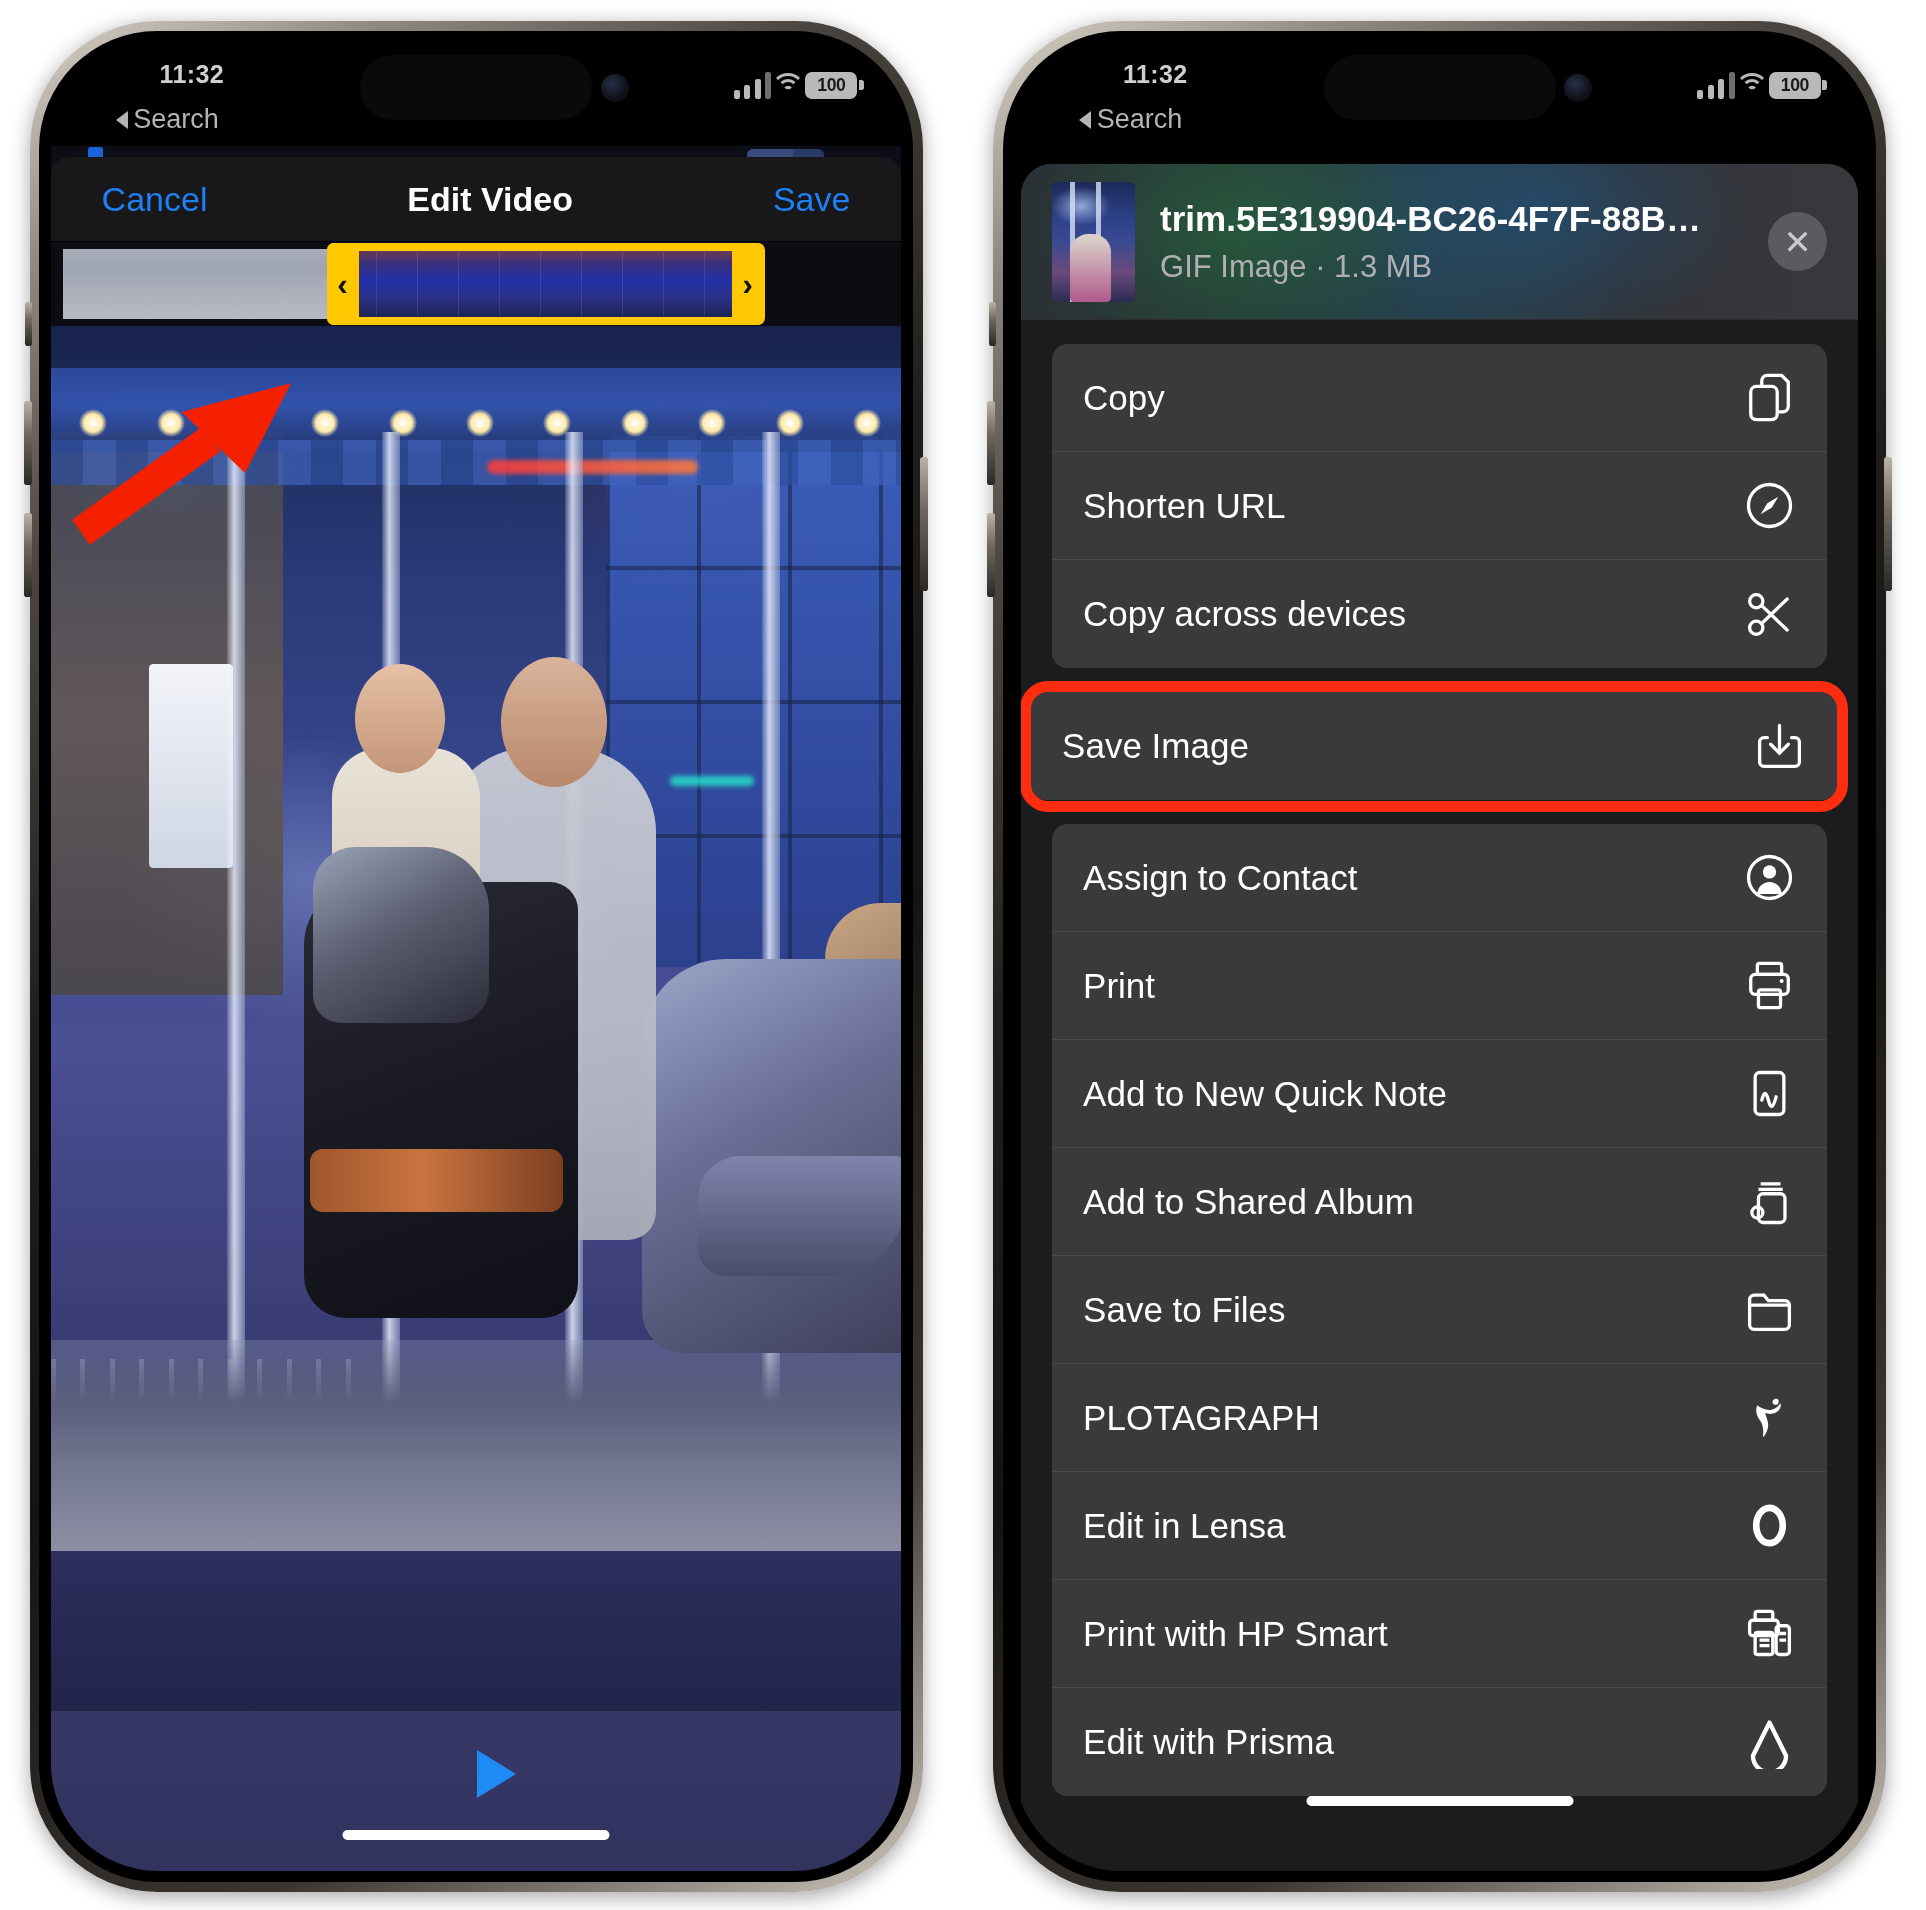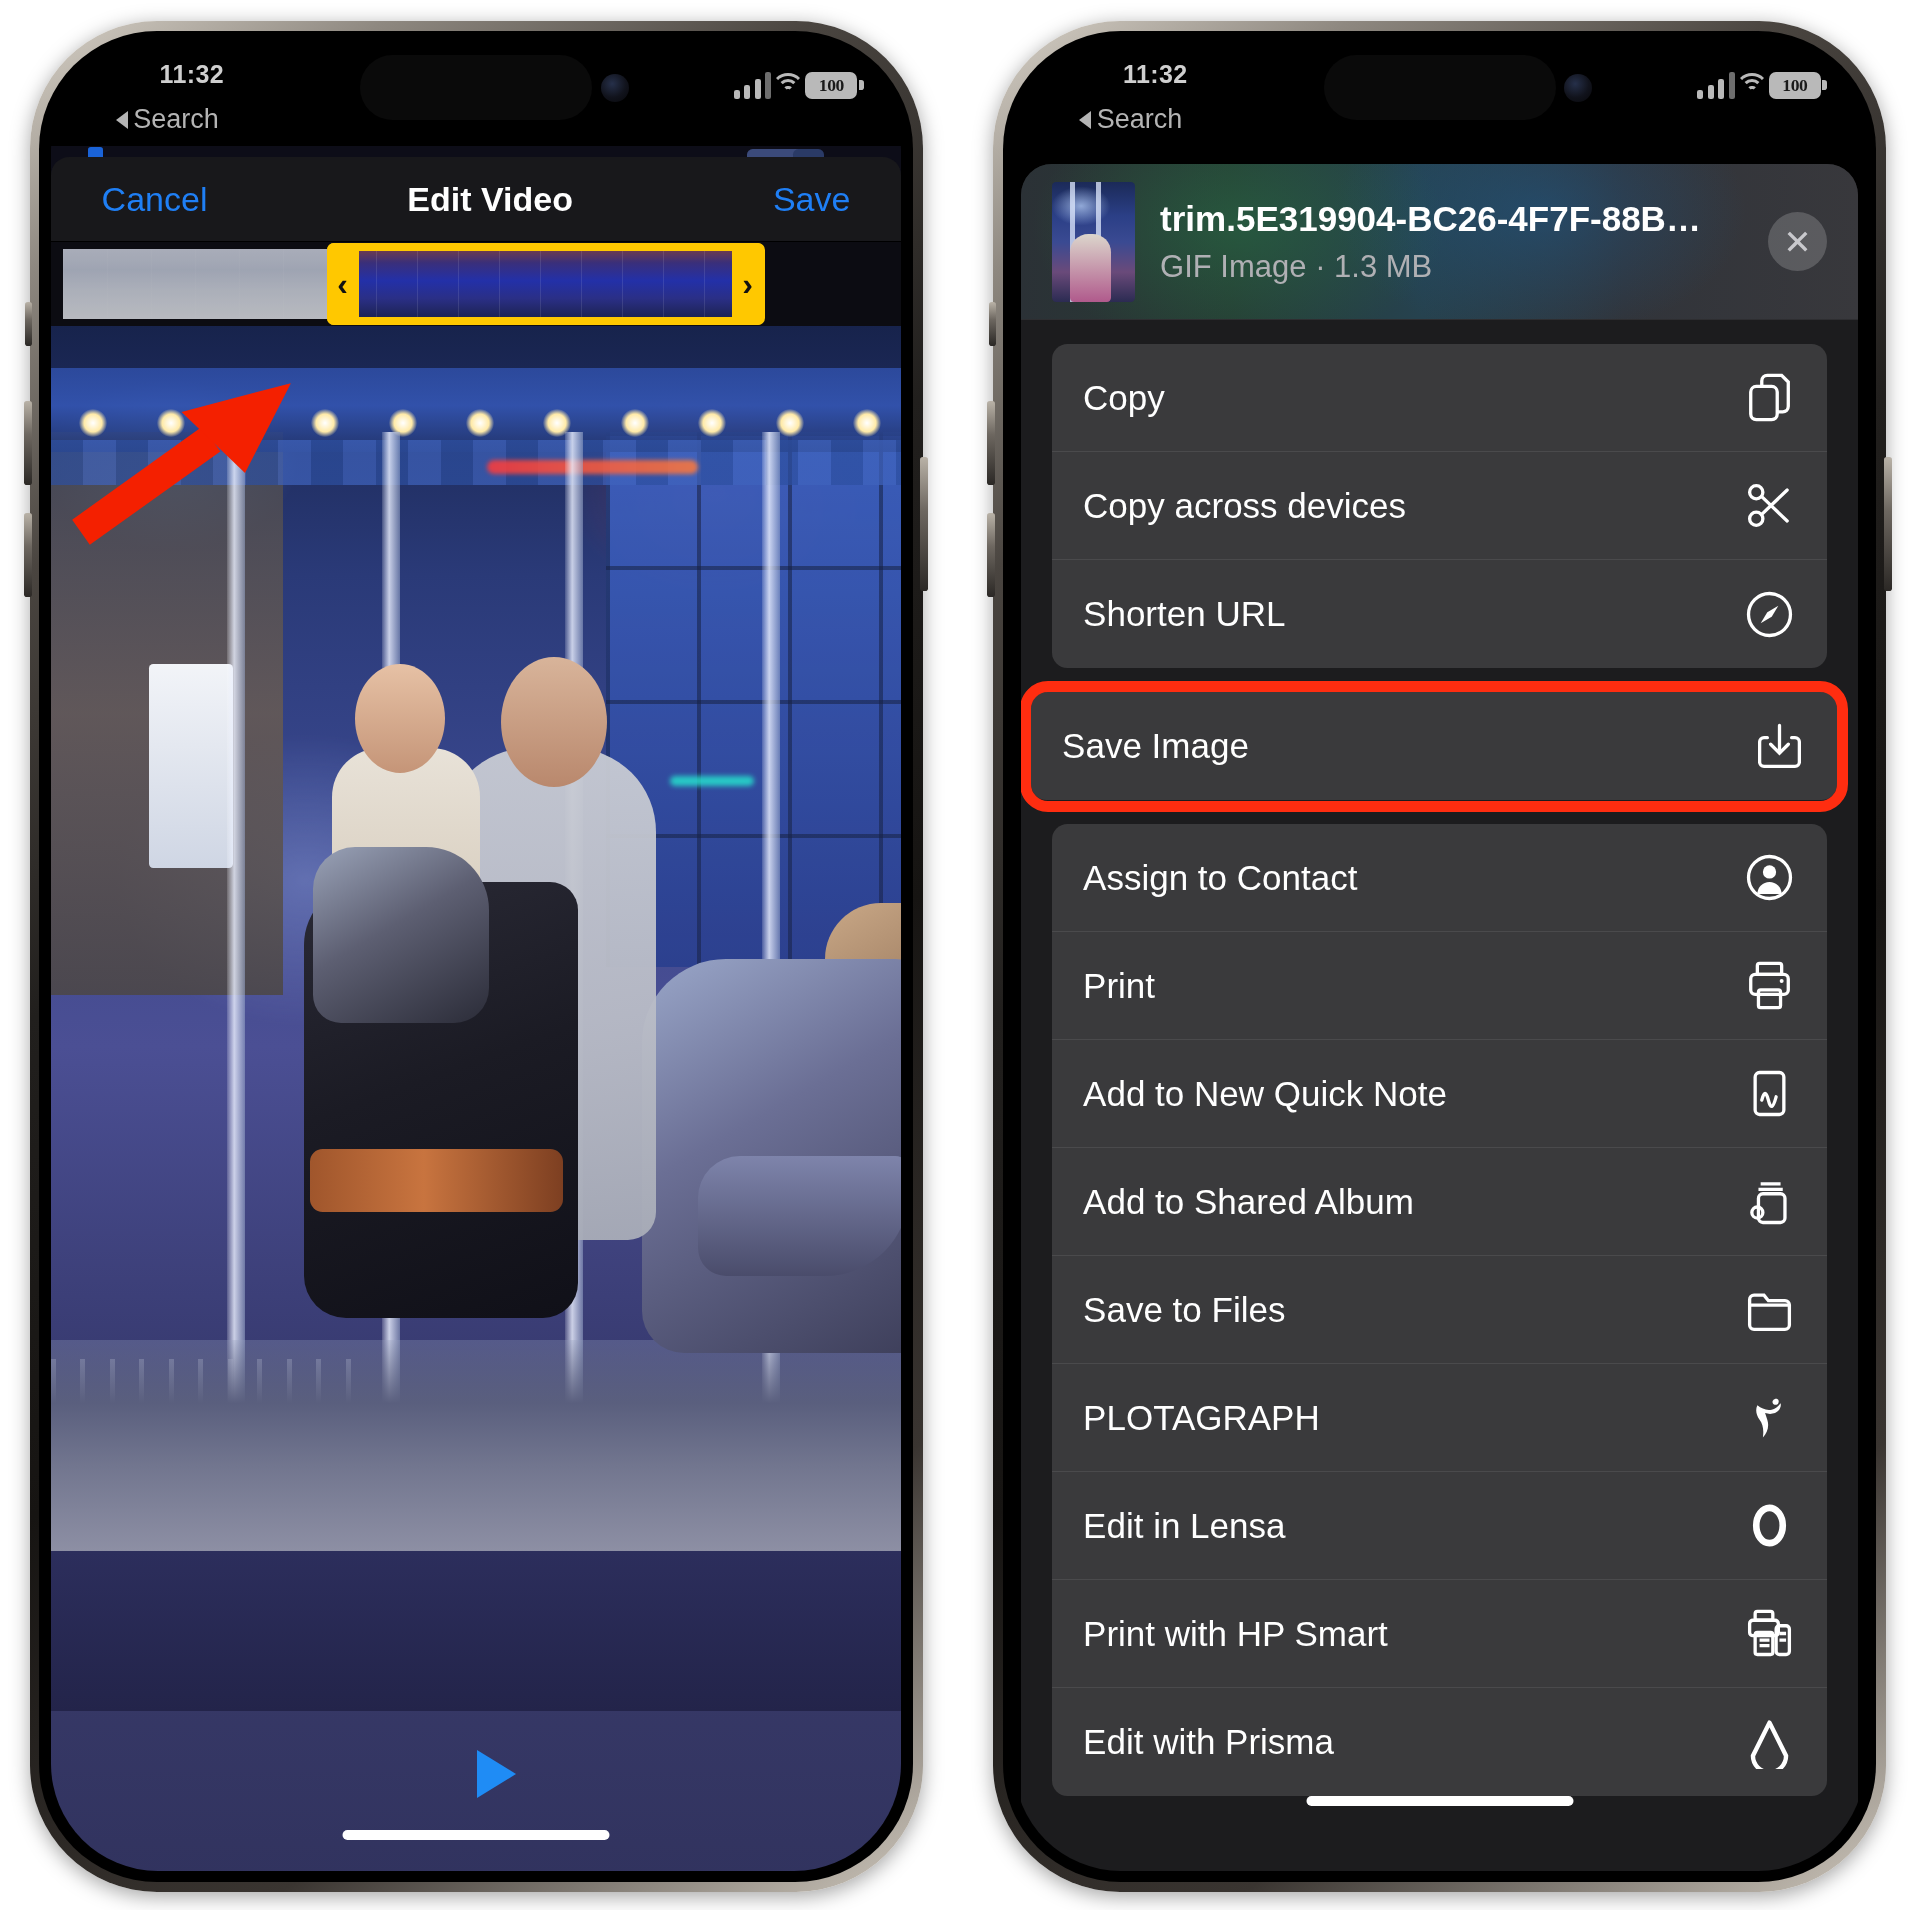"100" .sb-right { font-family: Liberation Serif, serif -> none }
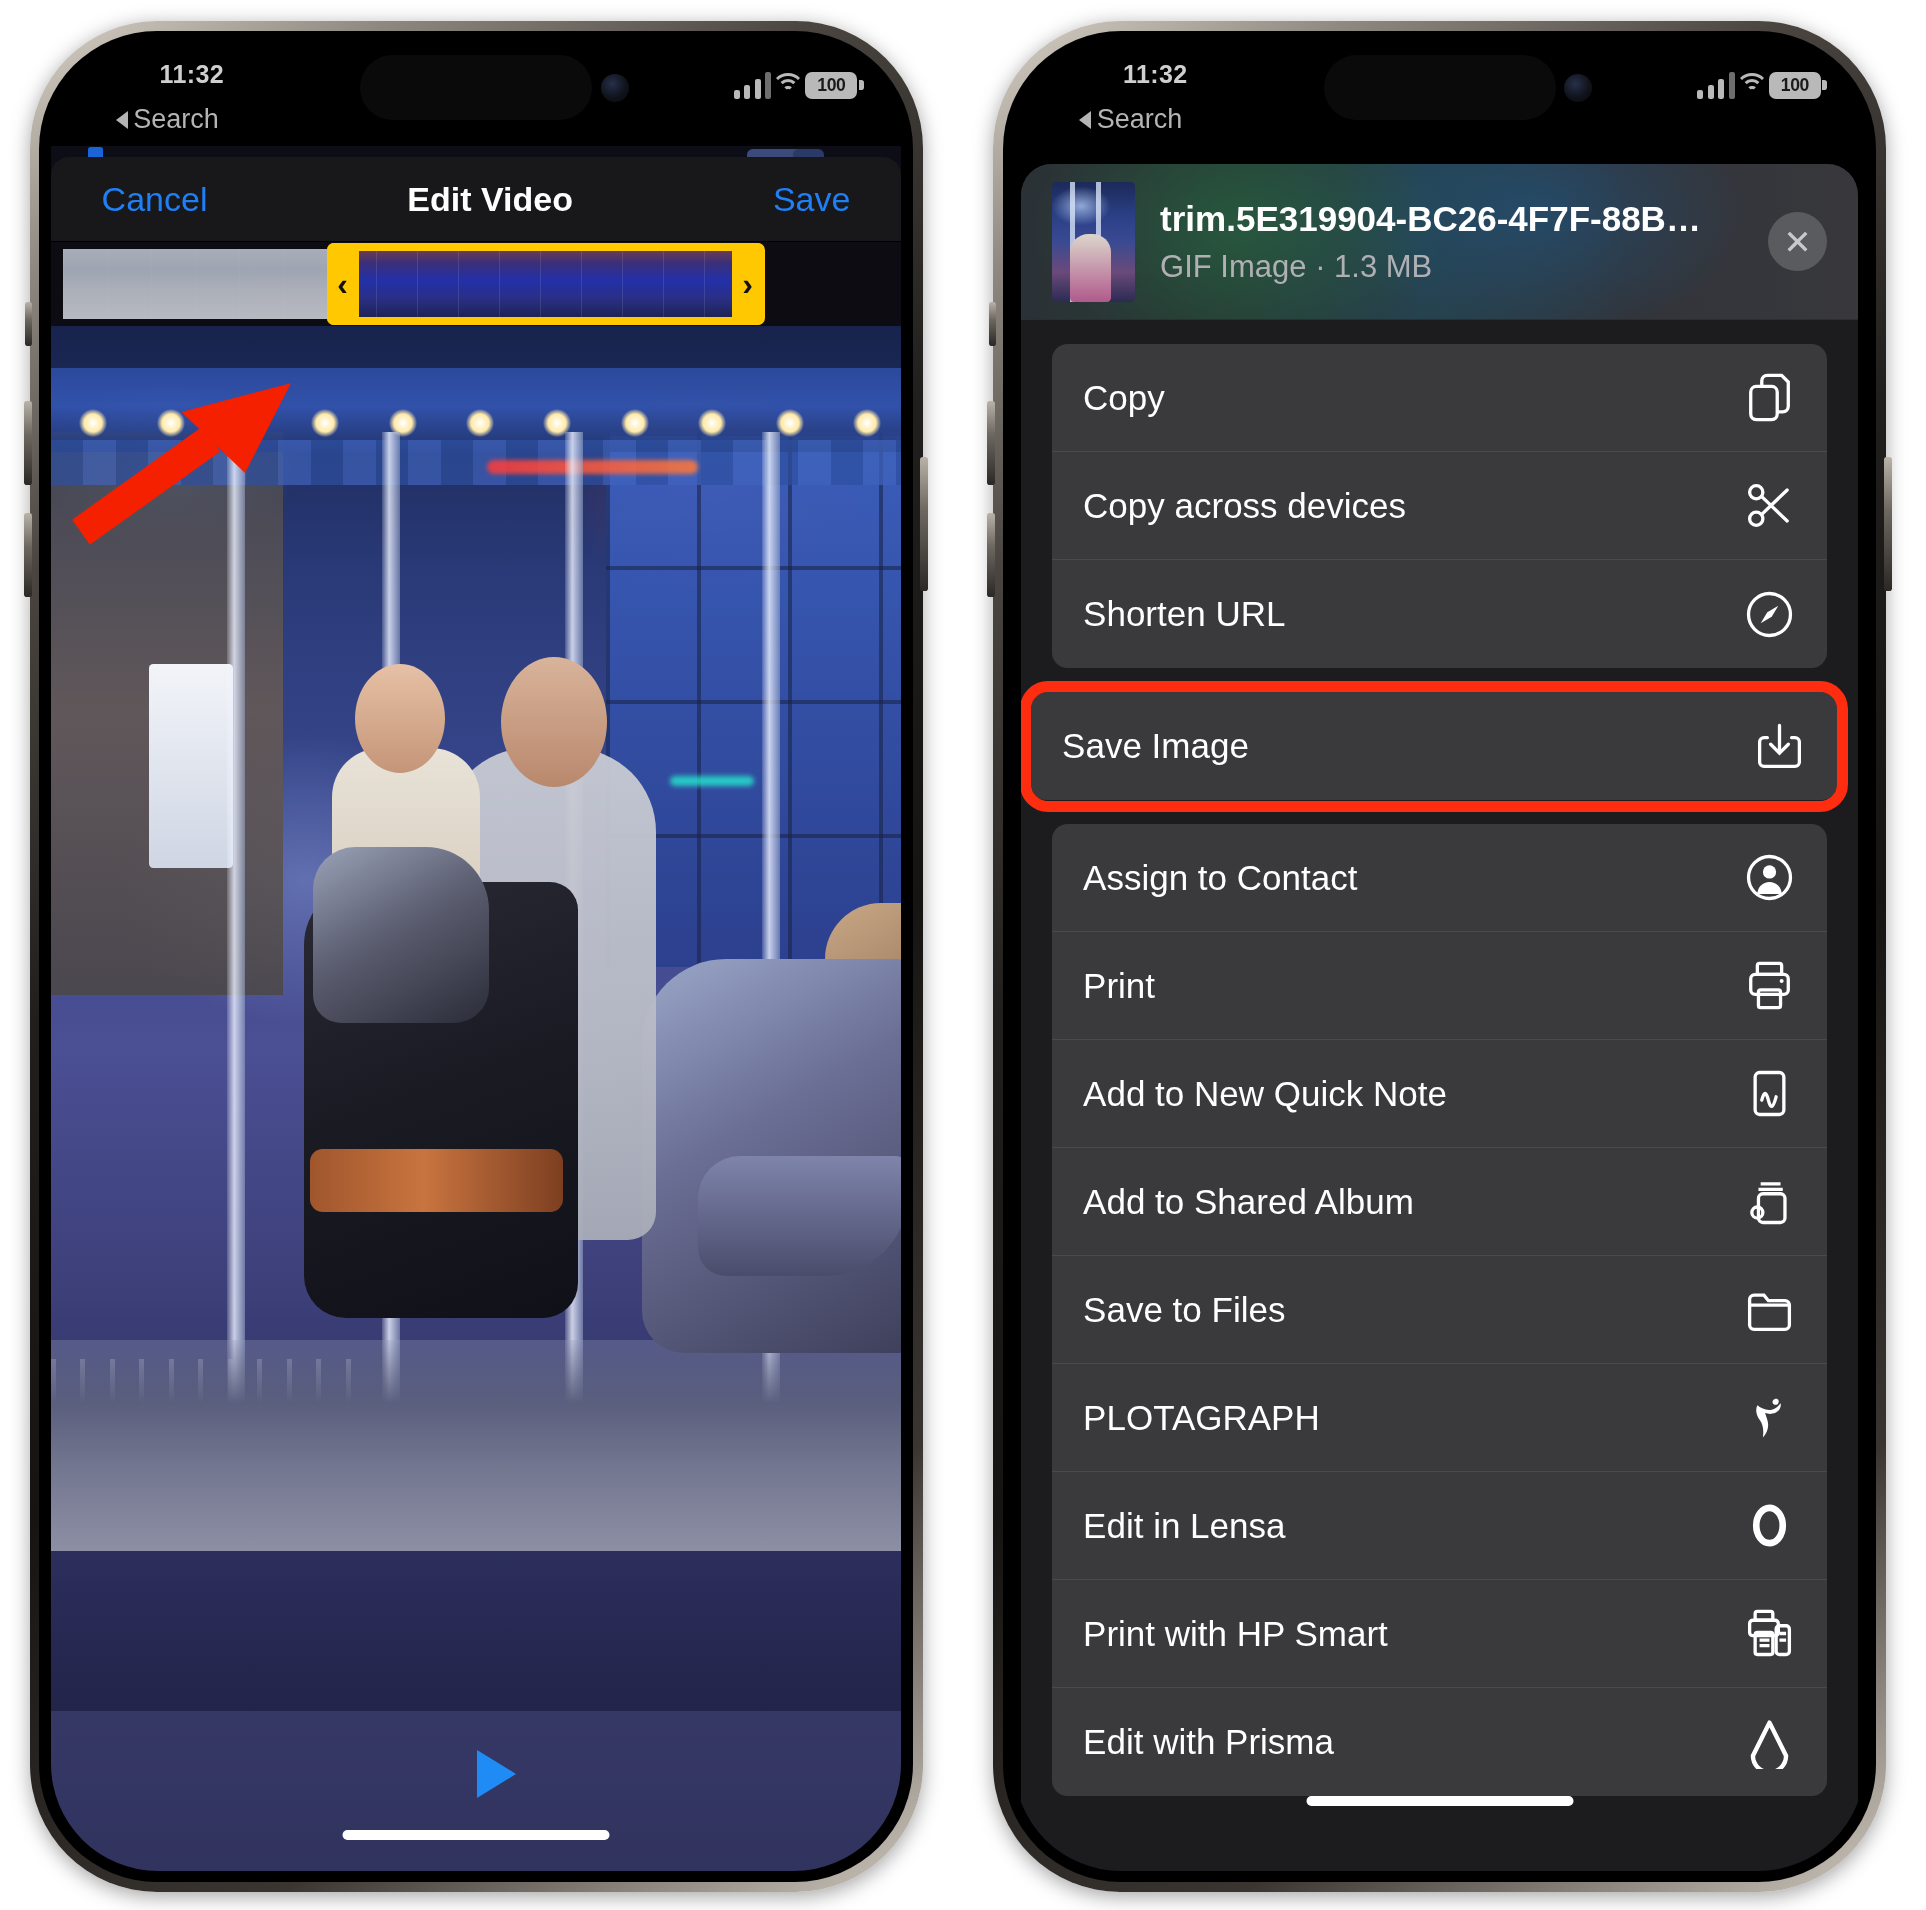"Copy across devices" div.row { order: before "Shorten URL" -> after "Shorten URL" }
